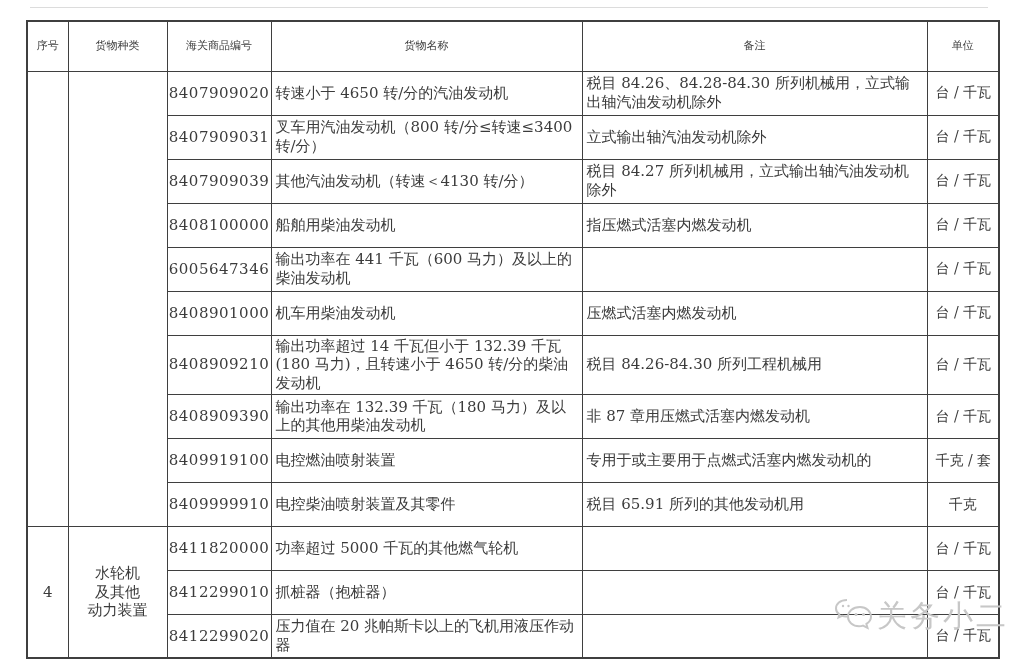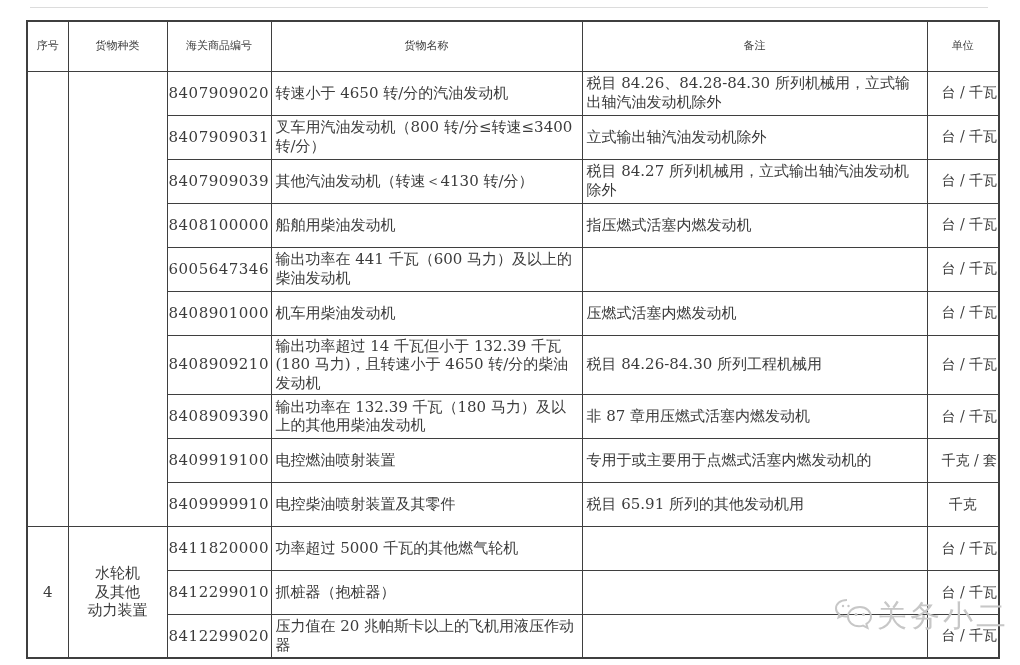"8407909020" td.code { text-align: left -> center }
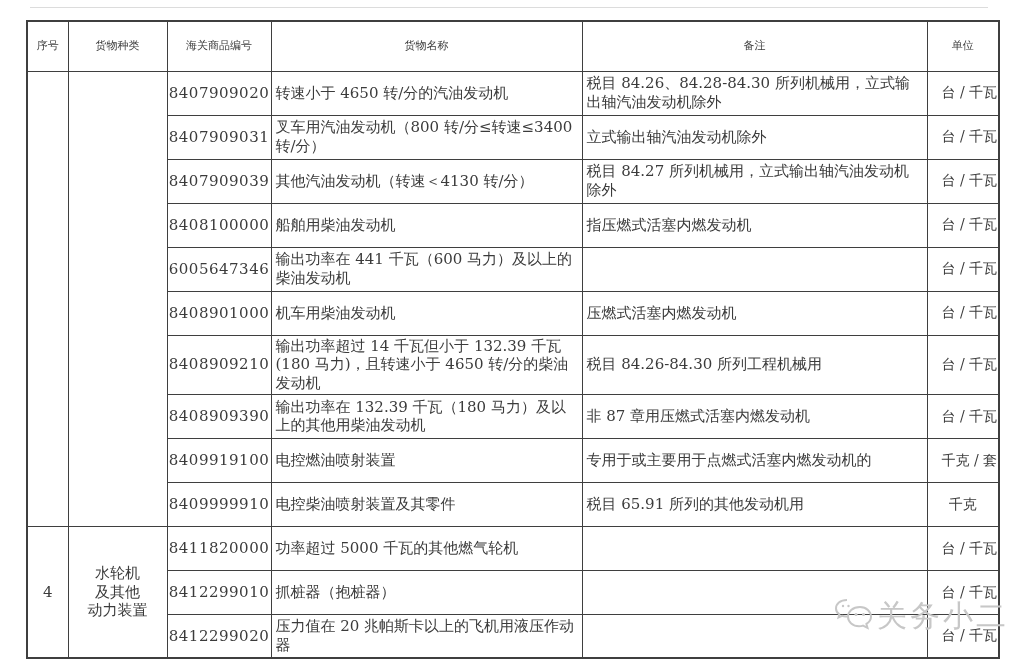"台 / 千瓦" td.unit { padding: 0 14px -> 0 8px }
